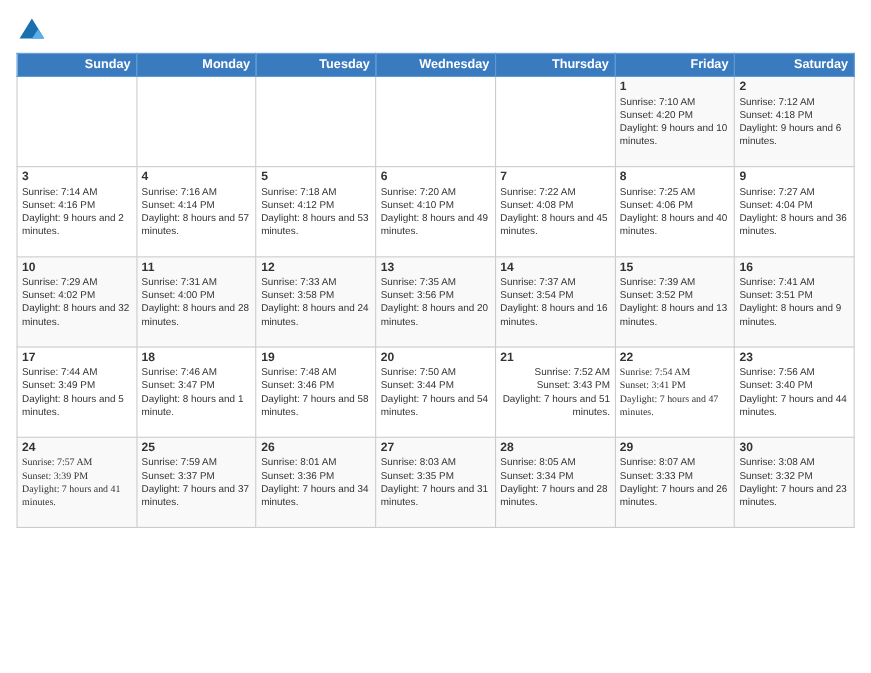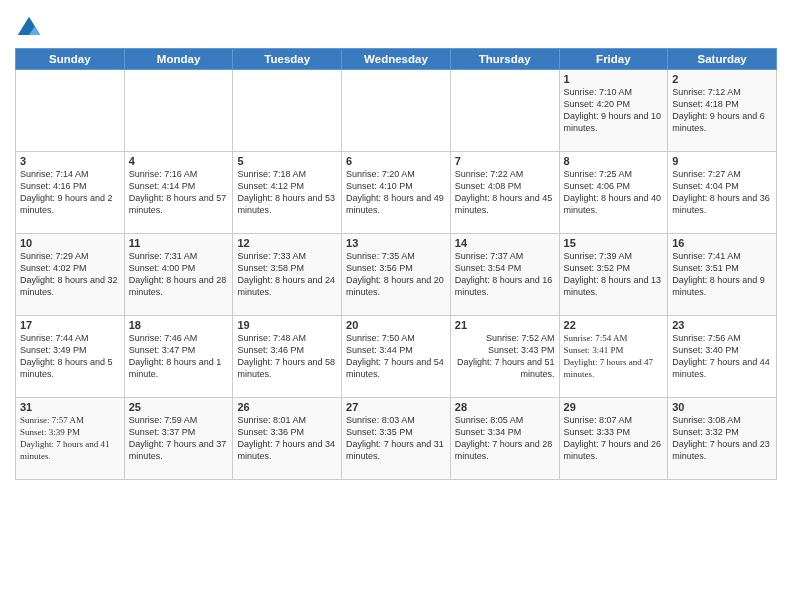"Sunday" .calendar th { padding: 4px 18px -> 4px 5px; text-align: center -> right }
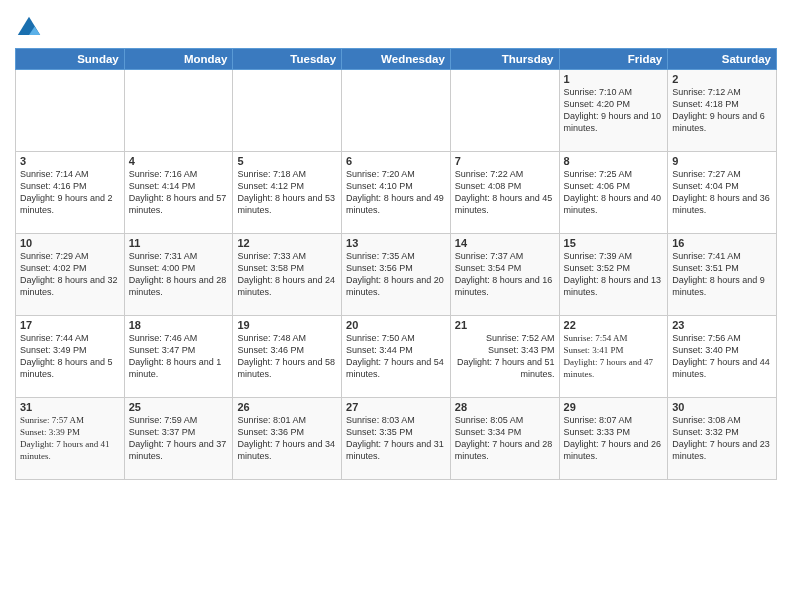"31" span.day-number { text: 31 -> 24 }
